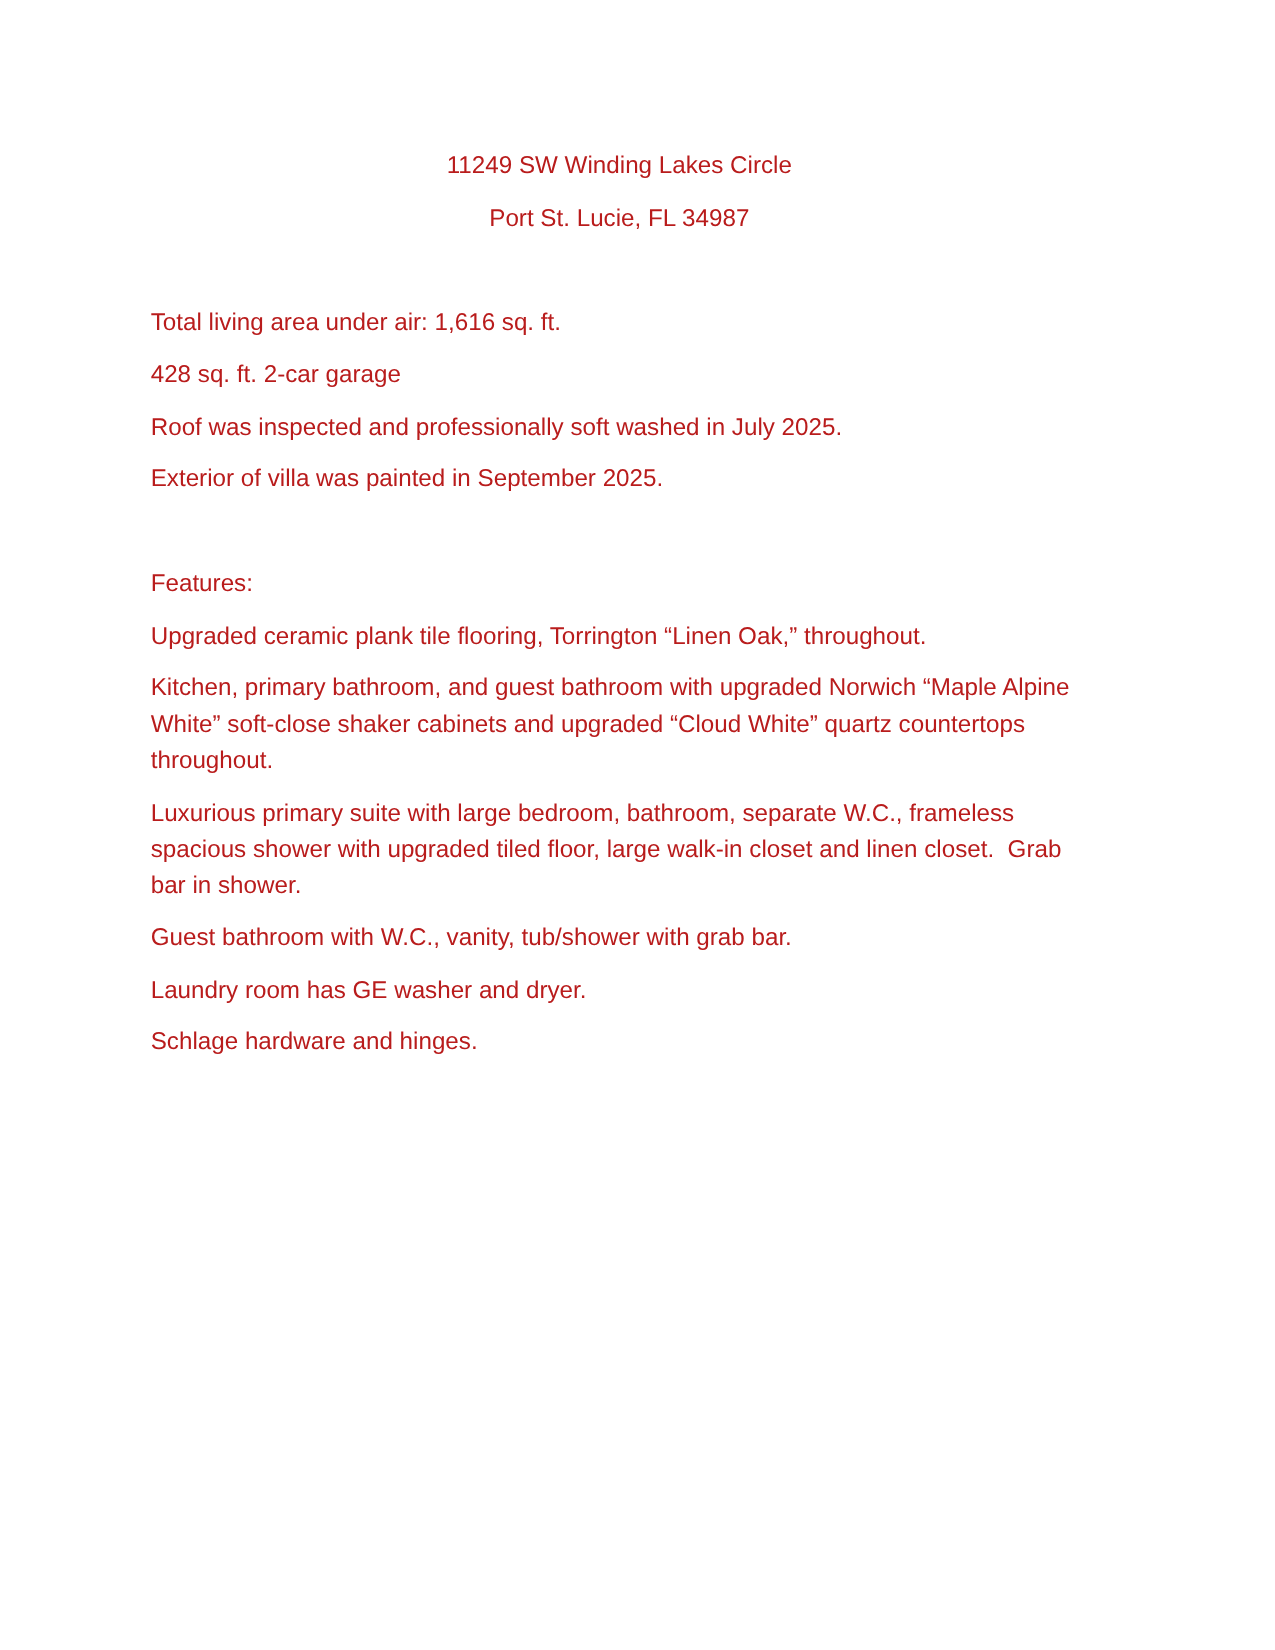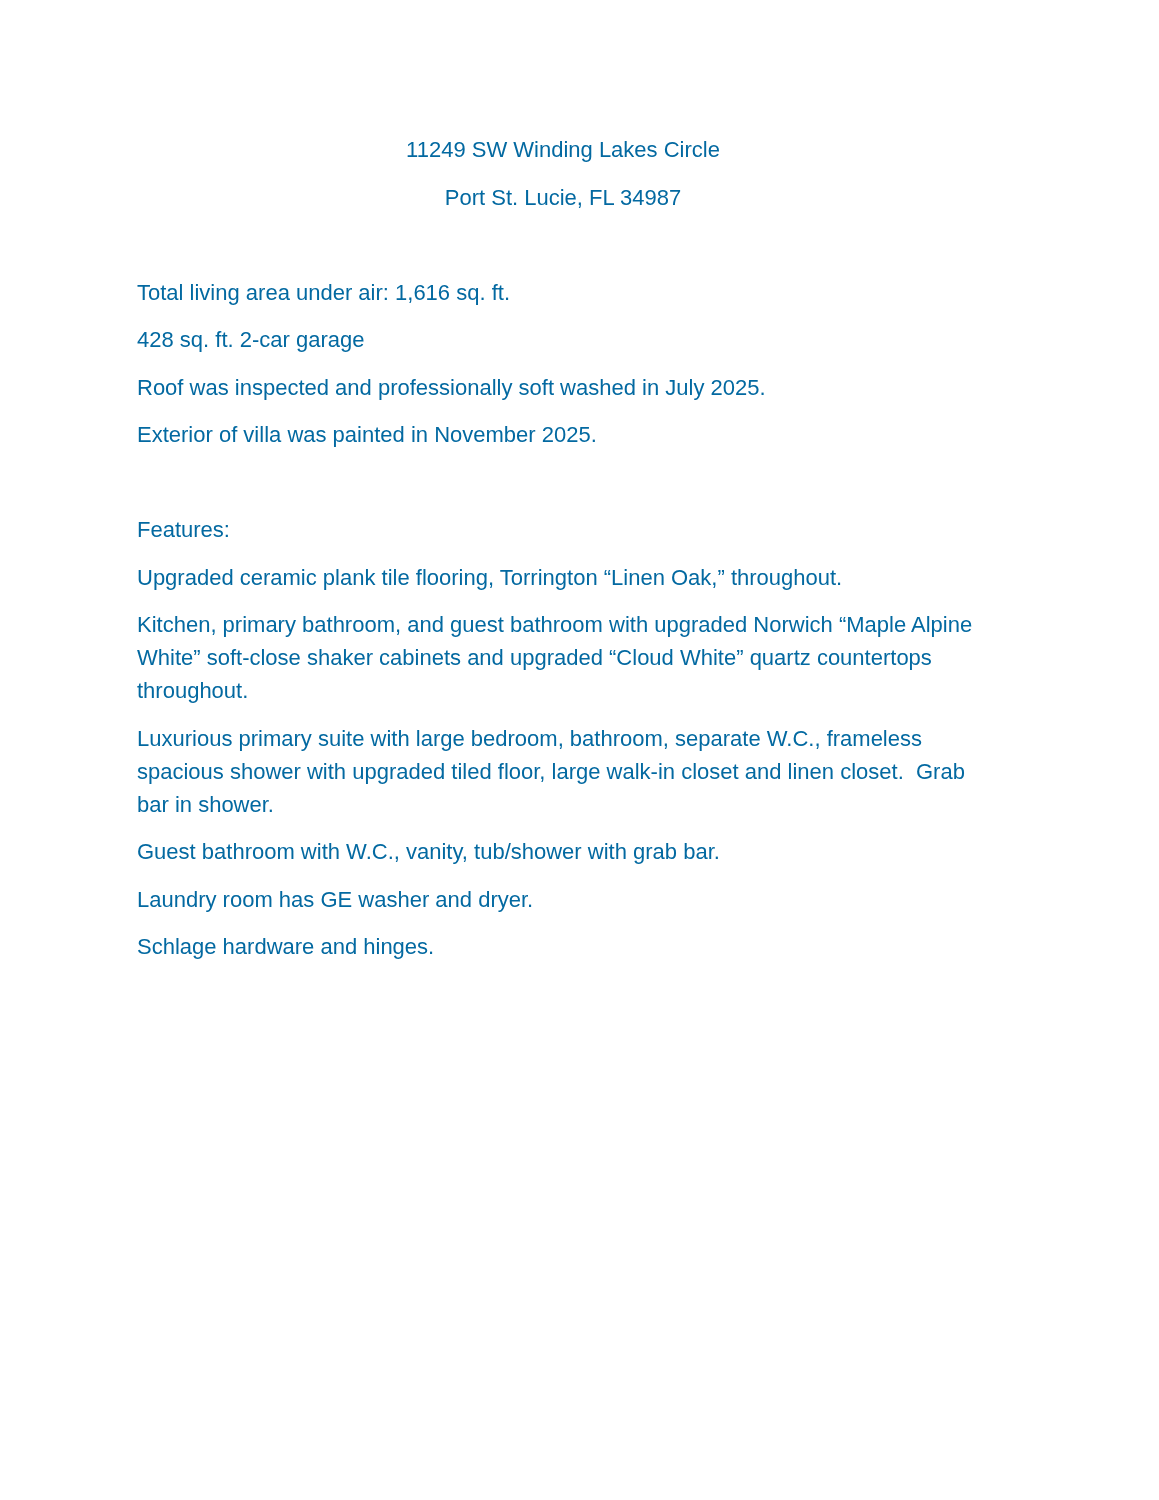"11249 SW Winding Lakes Circle" .page { color: #0369a1 -> #b91c1c }
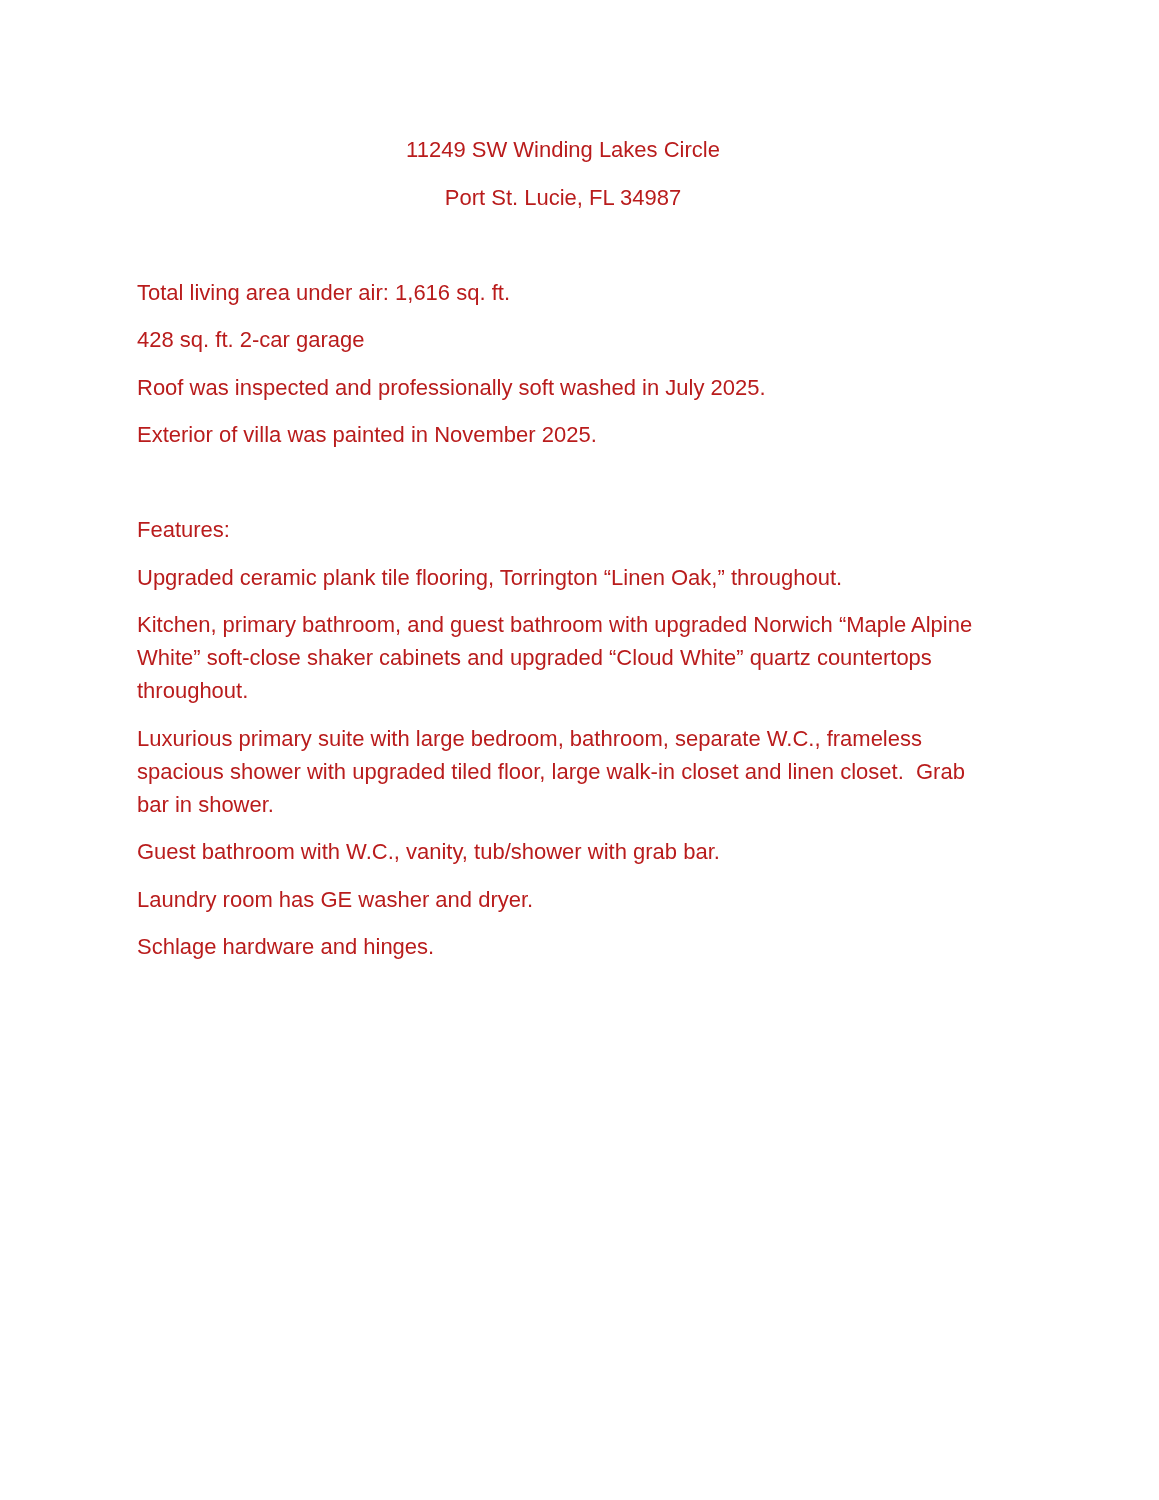"Exterior of villa was painted" p.doc-para { text: November -> September }
